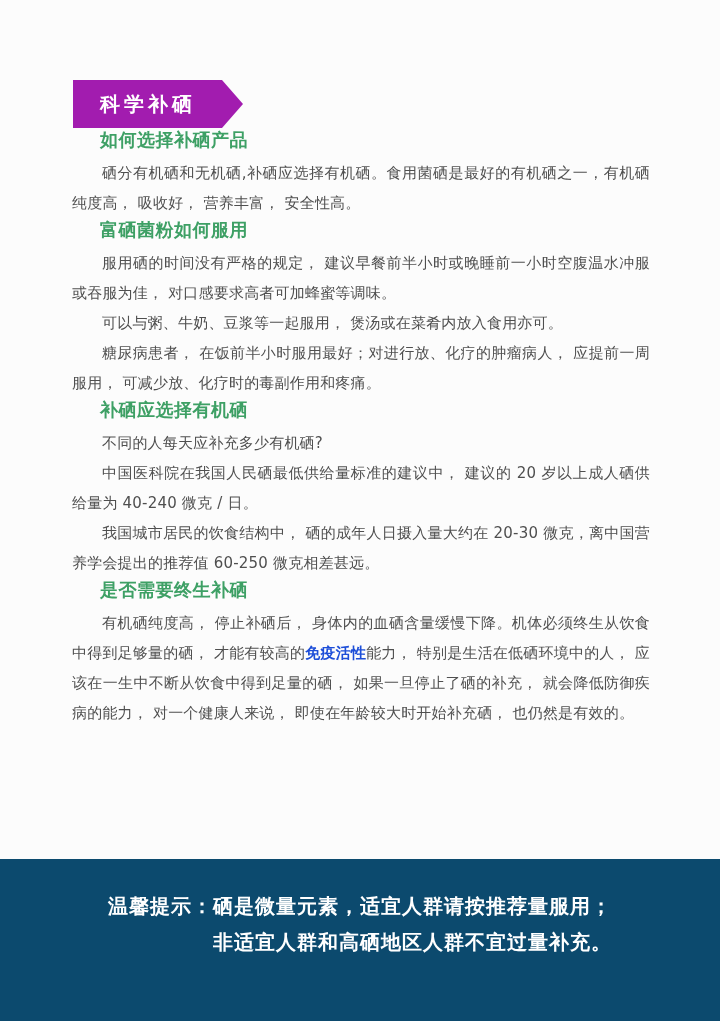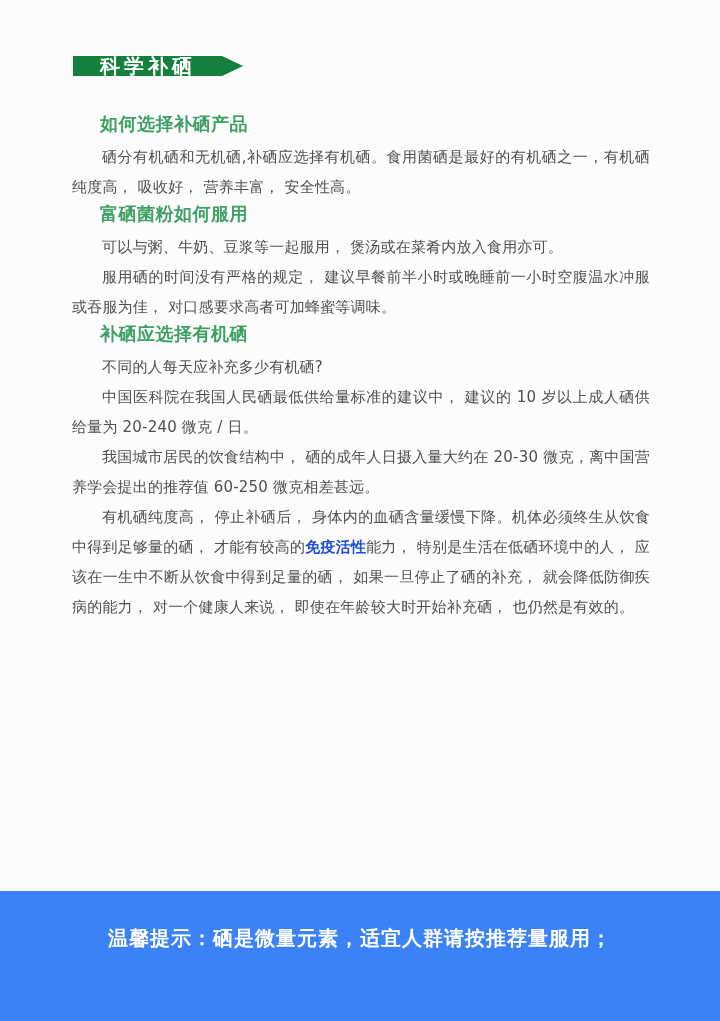"科学补硒" .banner { background: #15803d -> #a21caf; height: 20px -> 48px; top: 56px -> 80px }
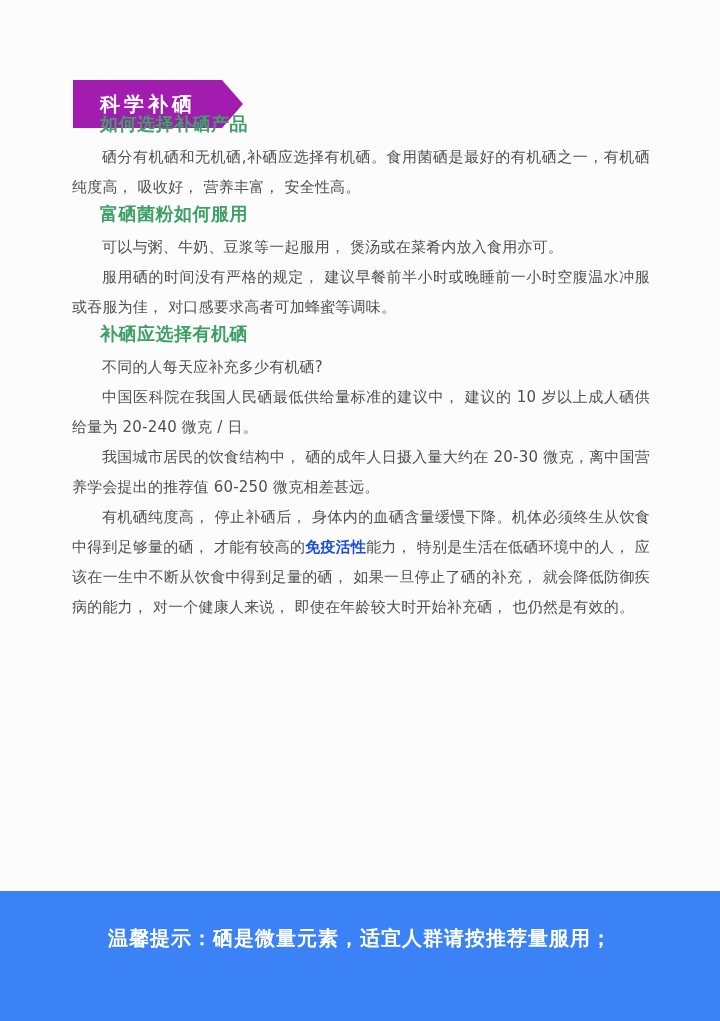"如何选择补硒产品" .content { top: 112px -> 128px }
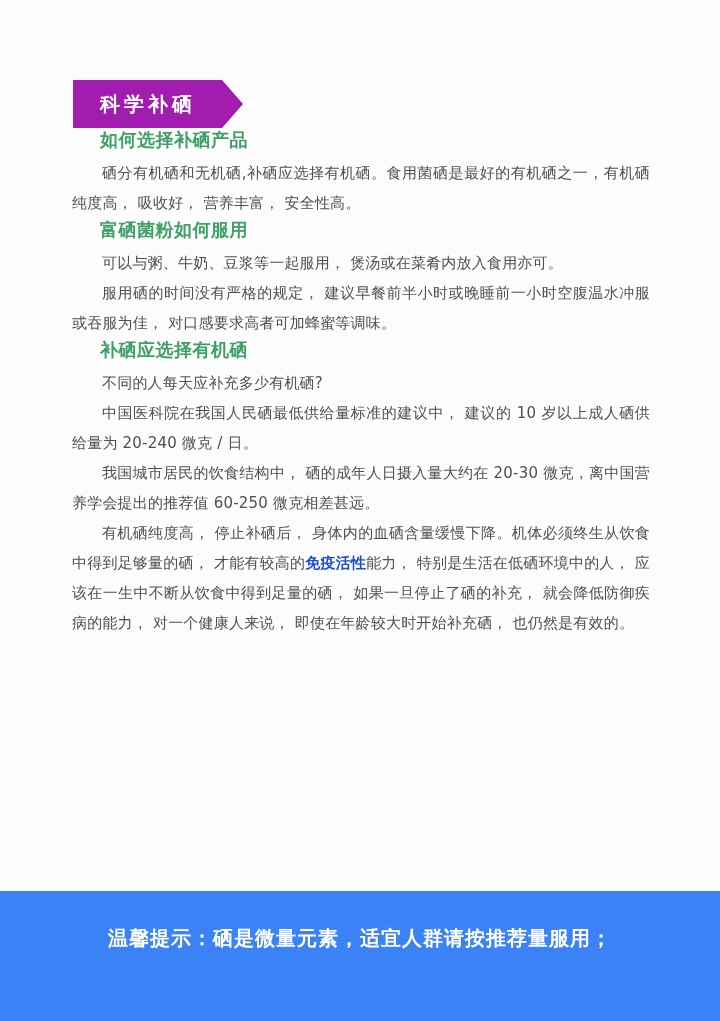"可以与粥、牛奶、豆浆等一起服用， 煲汤或在菜肴内放入食用亦可。" p.body-p { order: before "服用硒的时间没有严格的规定，" -> after "服用硒的时间没有严格的规定，" }
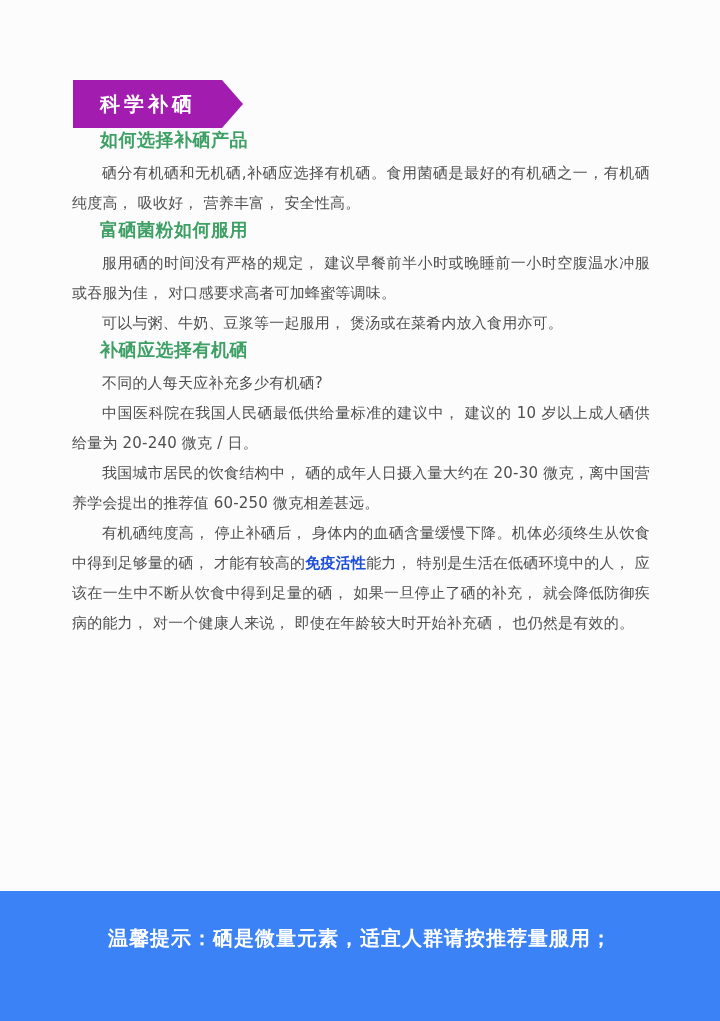"糖尿病患者， 在饭前半小时服用最好；对进行放、化疗的肿瘤病人， 应提前一周服用，" p.body-p { html: none -> <p>糖尿病患者， 在饭前半小时服用最好；对进行放、化疗的肿瘤病人， 应提前一周服用， 可减少放、化疗时的毒副作用和疼痛。</p> }
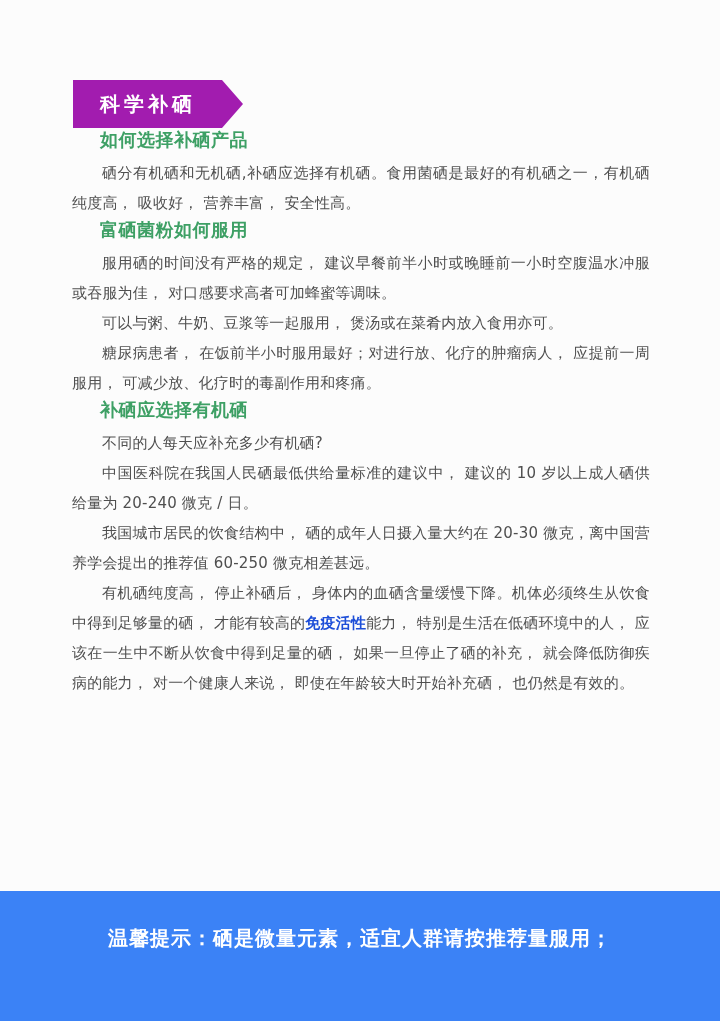"中国医科院在我国人民硒最低供给量标准的建议中， 建议的 10" p.body-p { text: 10 岁以上成人硒供给量为 20-240 -> 20 岁以上成人硒供给量为 40-240 }
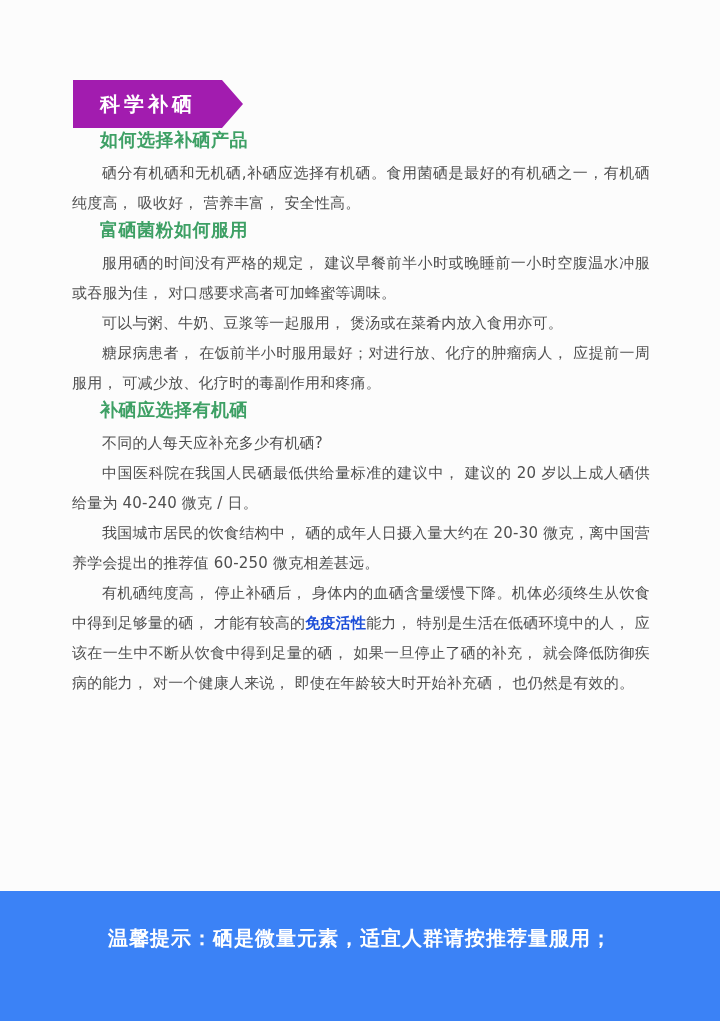"是否需要终生补硒" h2.sec-heading { html: none -> <h2>是否需要终生补硒</h2> }
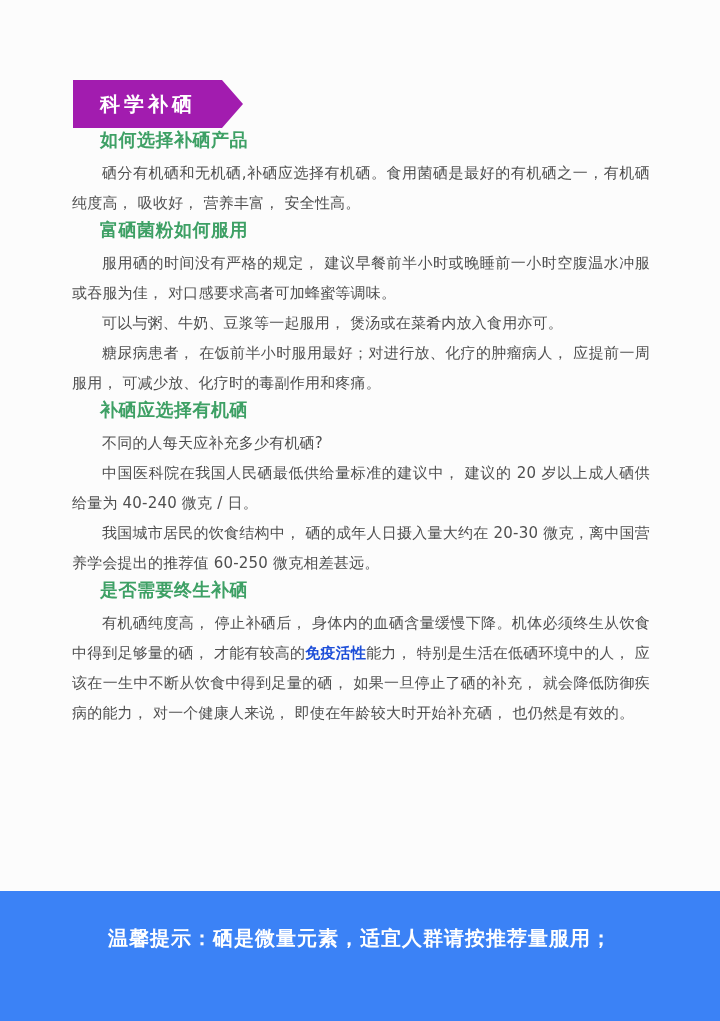"温馨提示：硒是微量元素，适宜人群请按推荐量服用；" .footer { background: #3b82f6 -> #0c4a6e; height: 130px -> 162px }
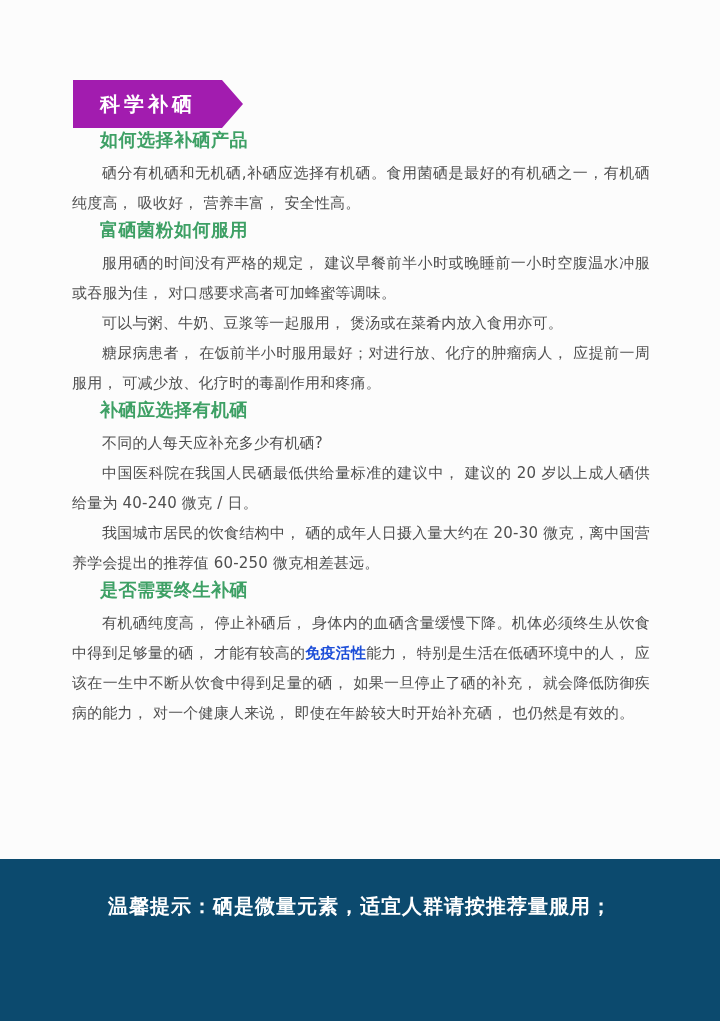"非适宜人群和高硒地区人群不宜过量补充。" div.footer-line2 { html: none -> <div>非适宜人群和高硒地区人群不宜过量补充。</div> }
